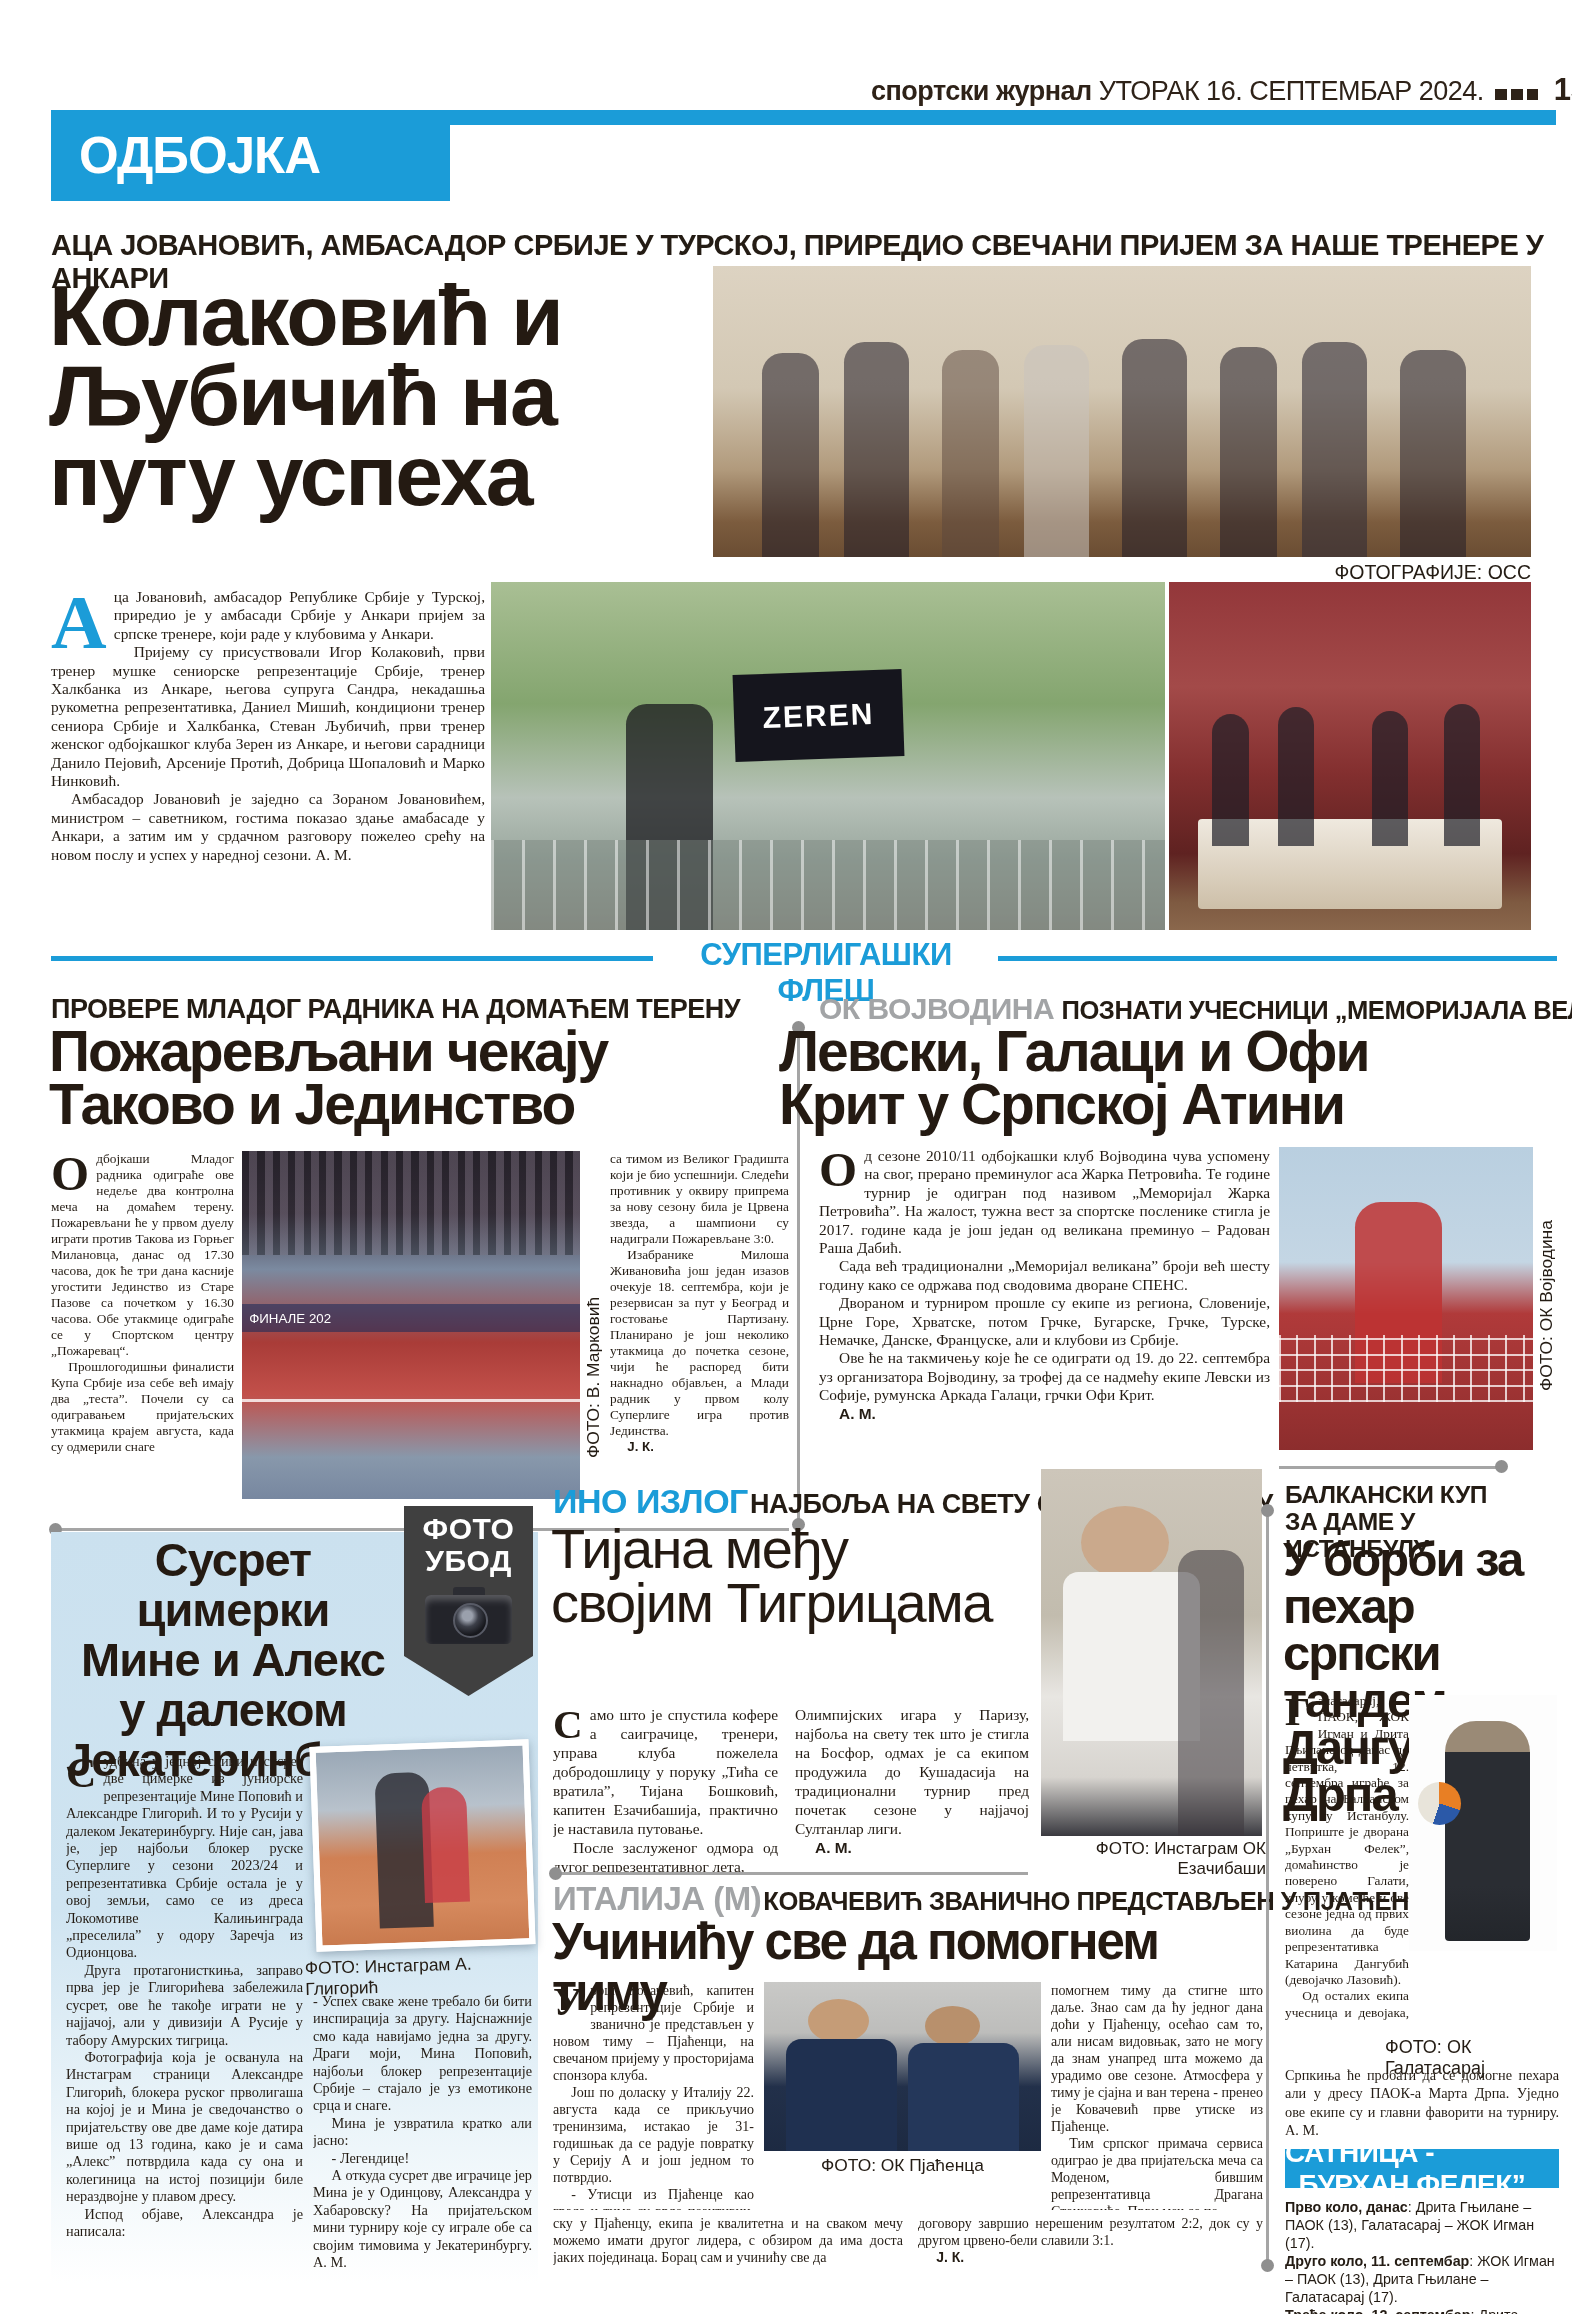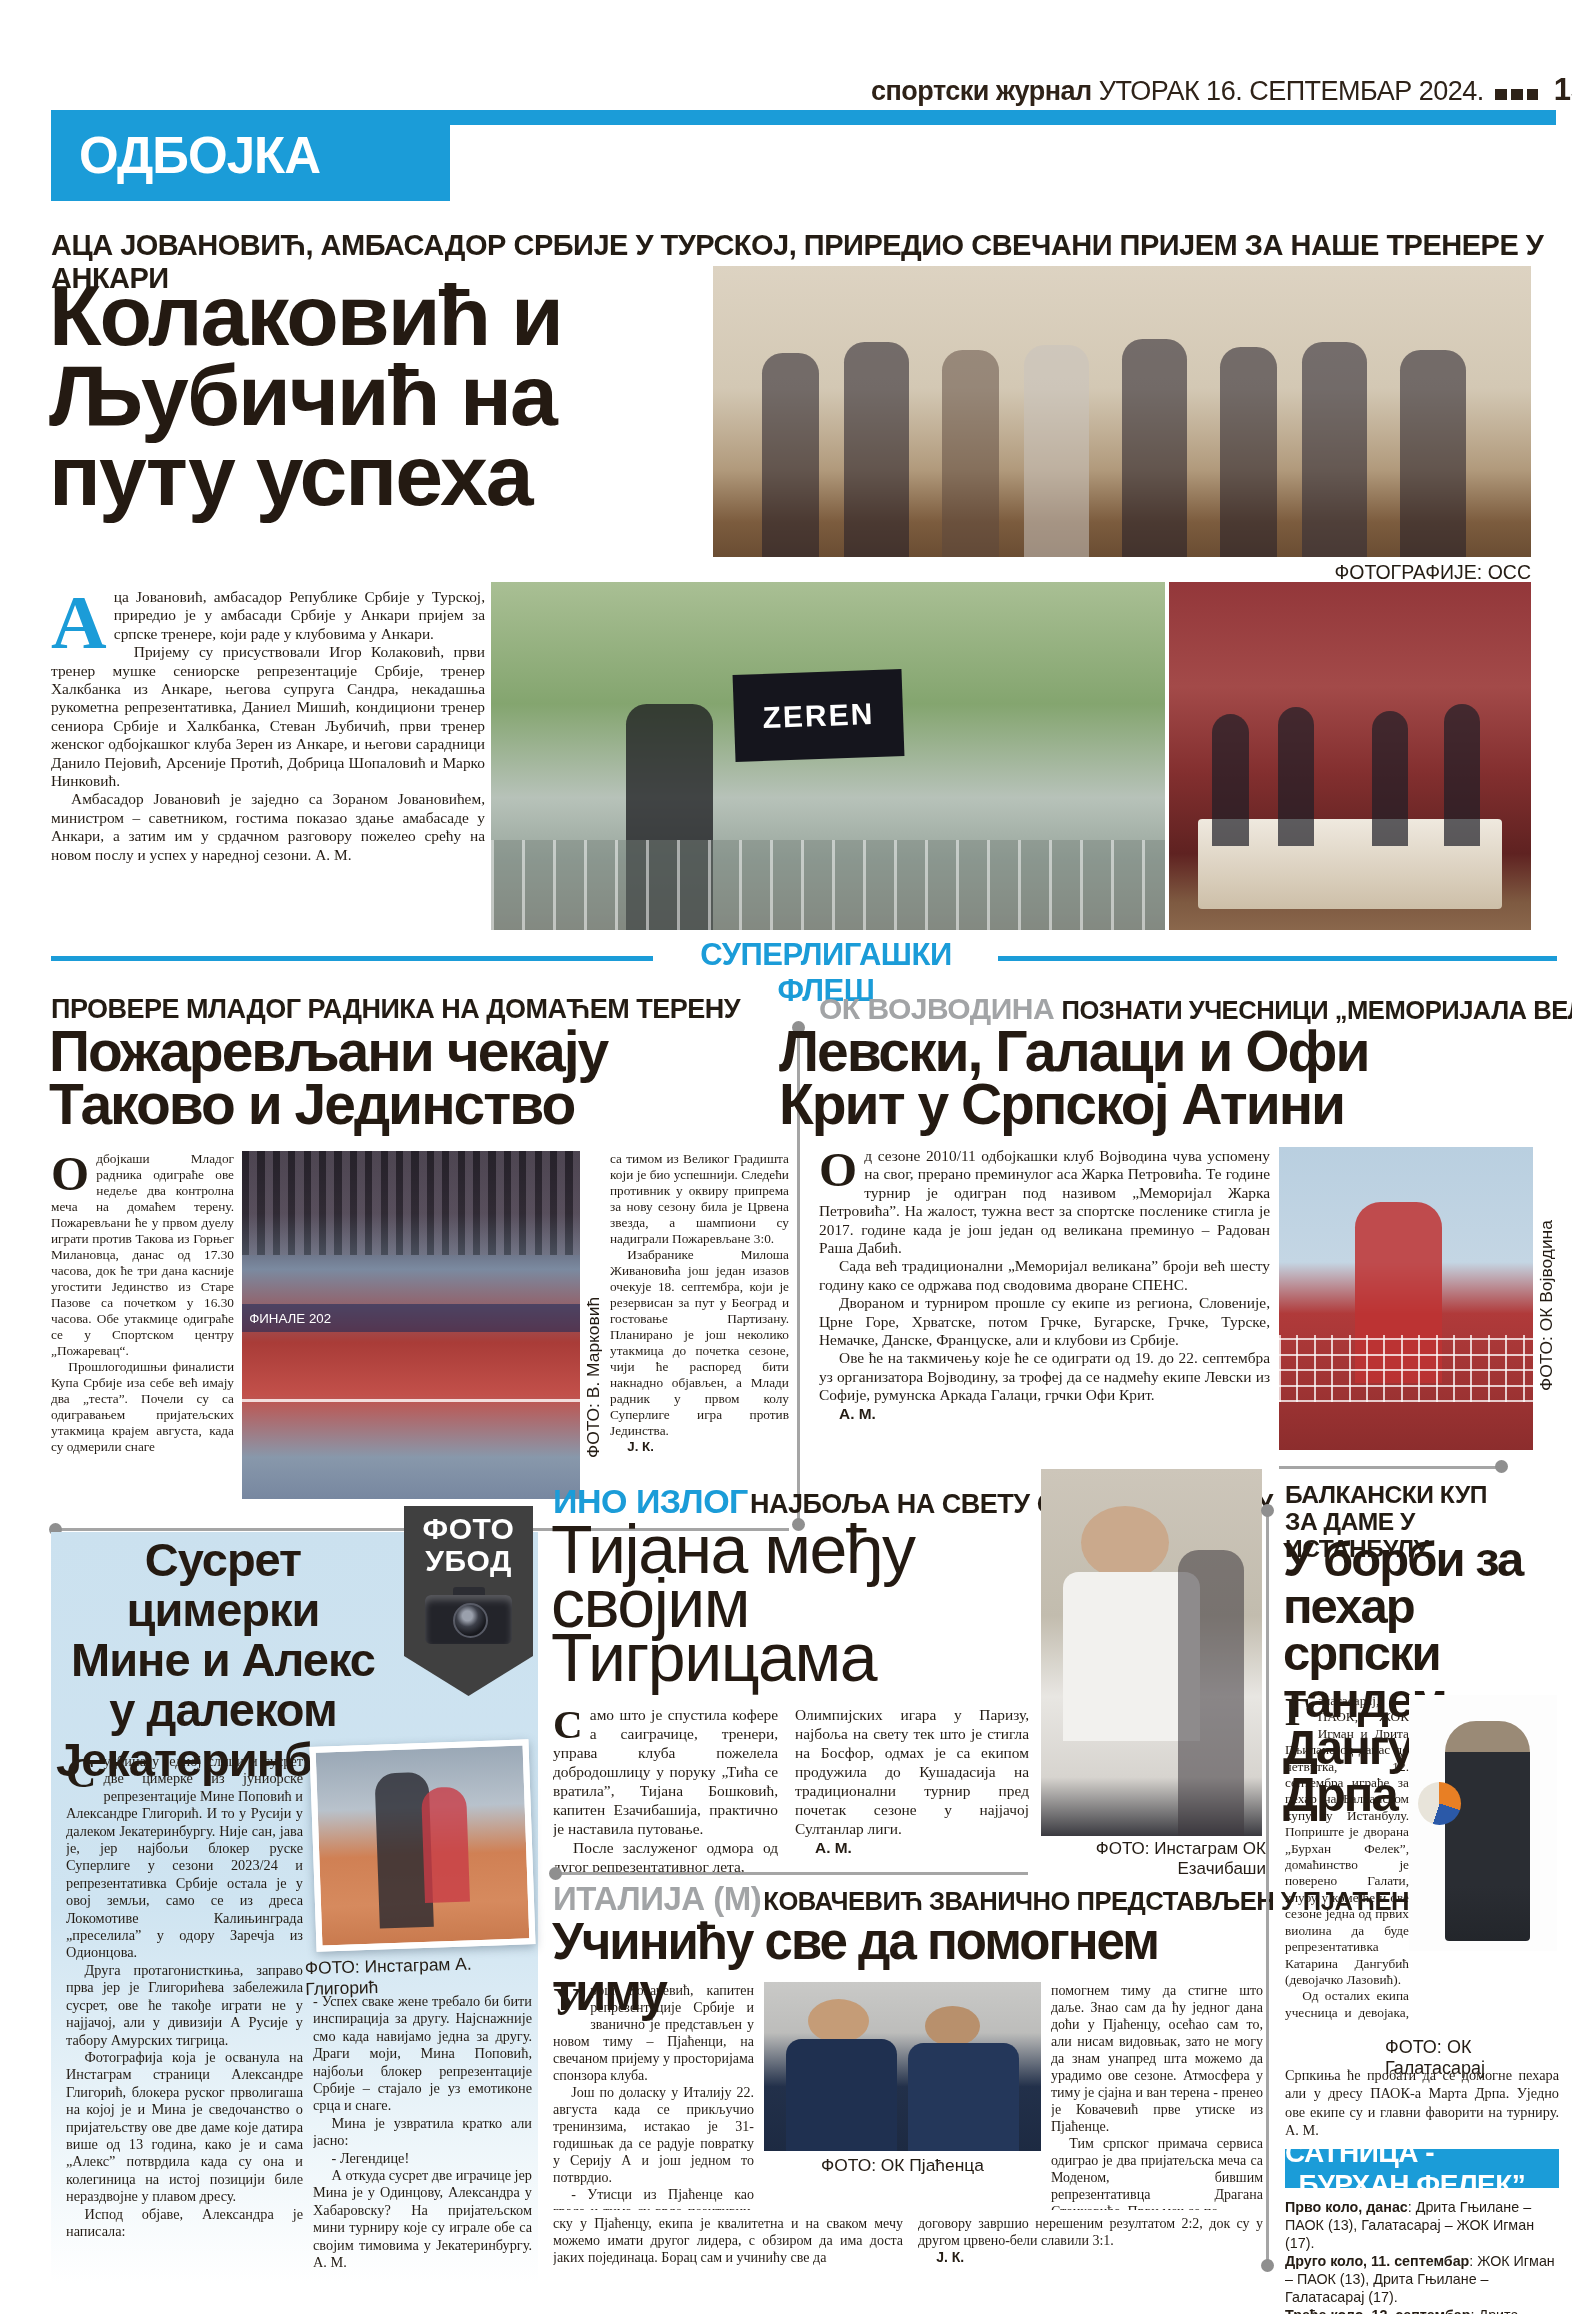"Сусрет цимерки" .box-title { left: 56px -> 66px }
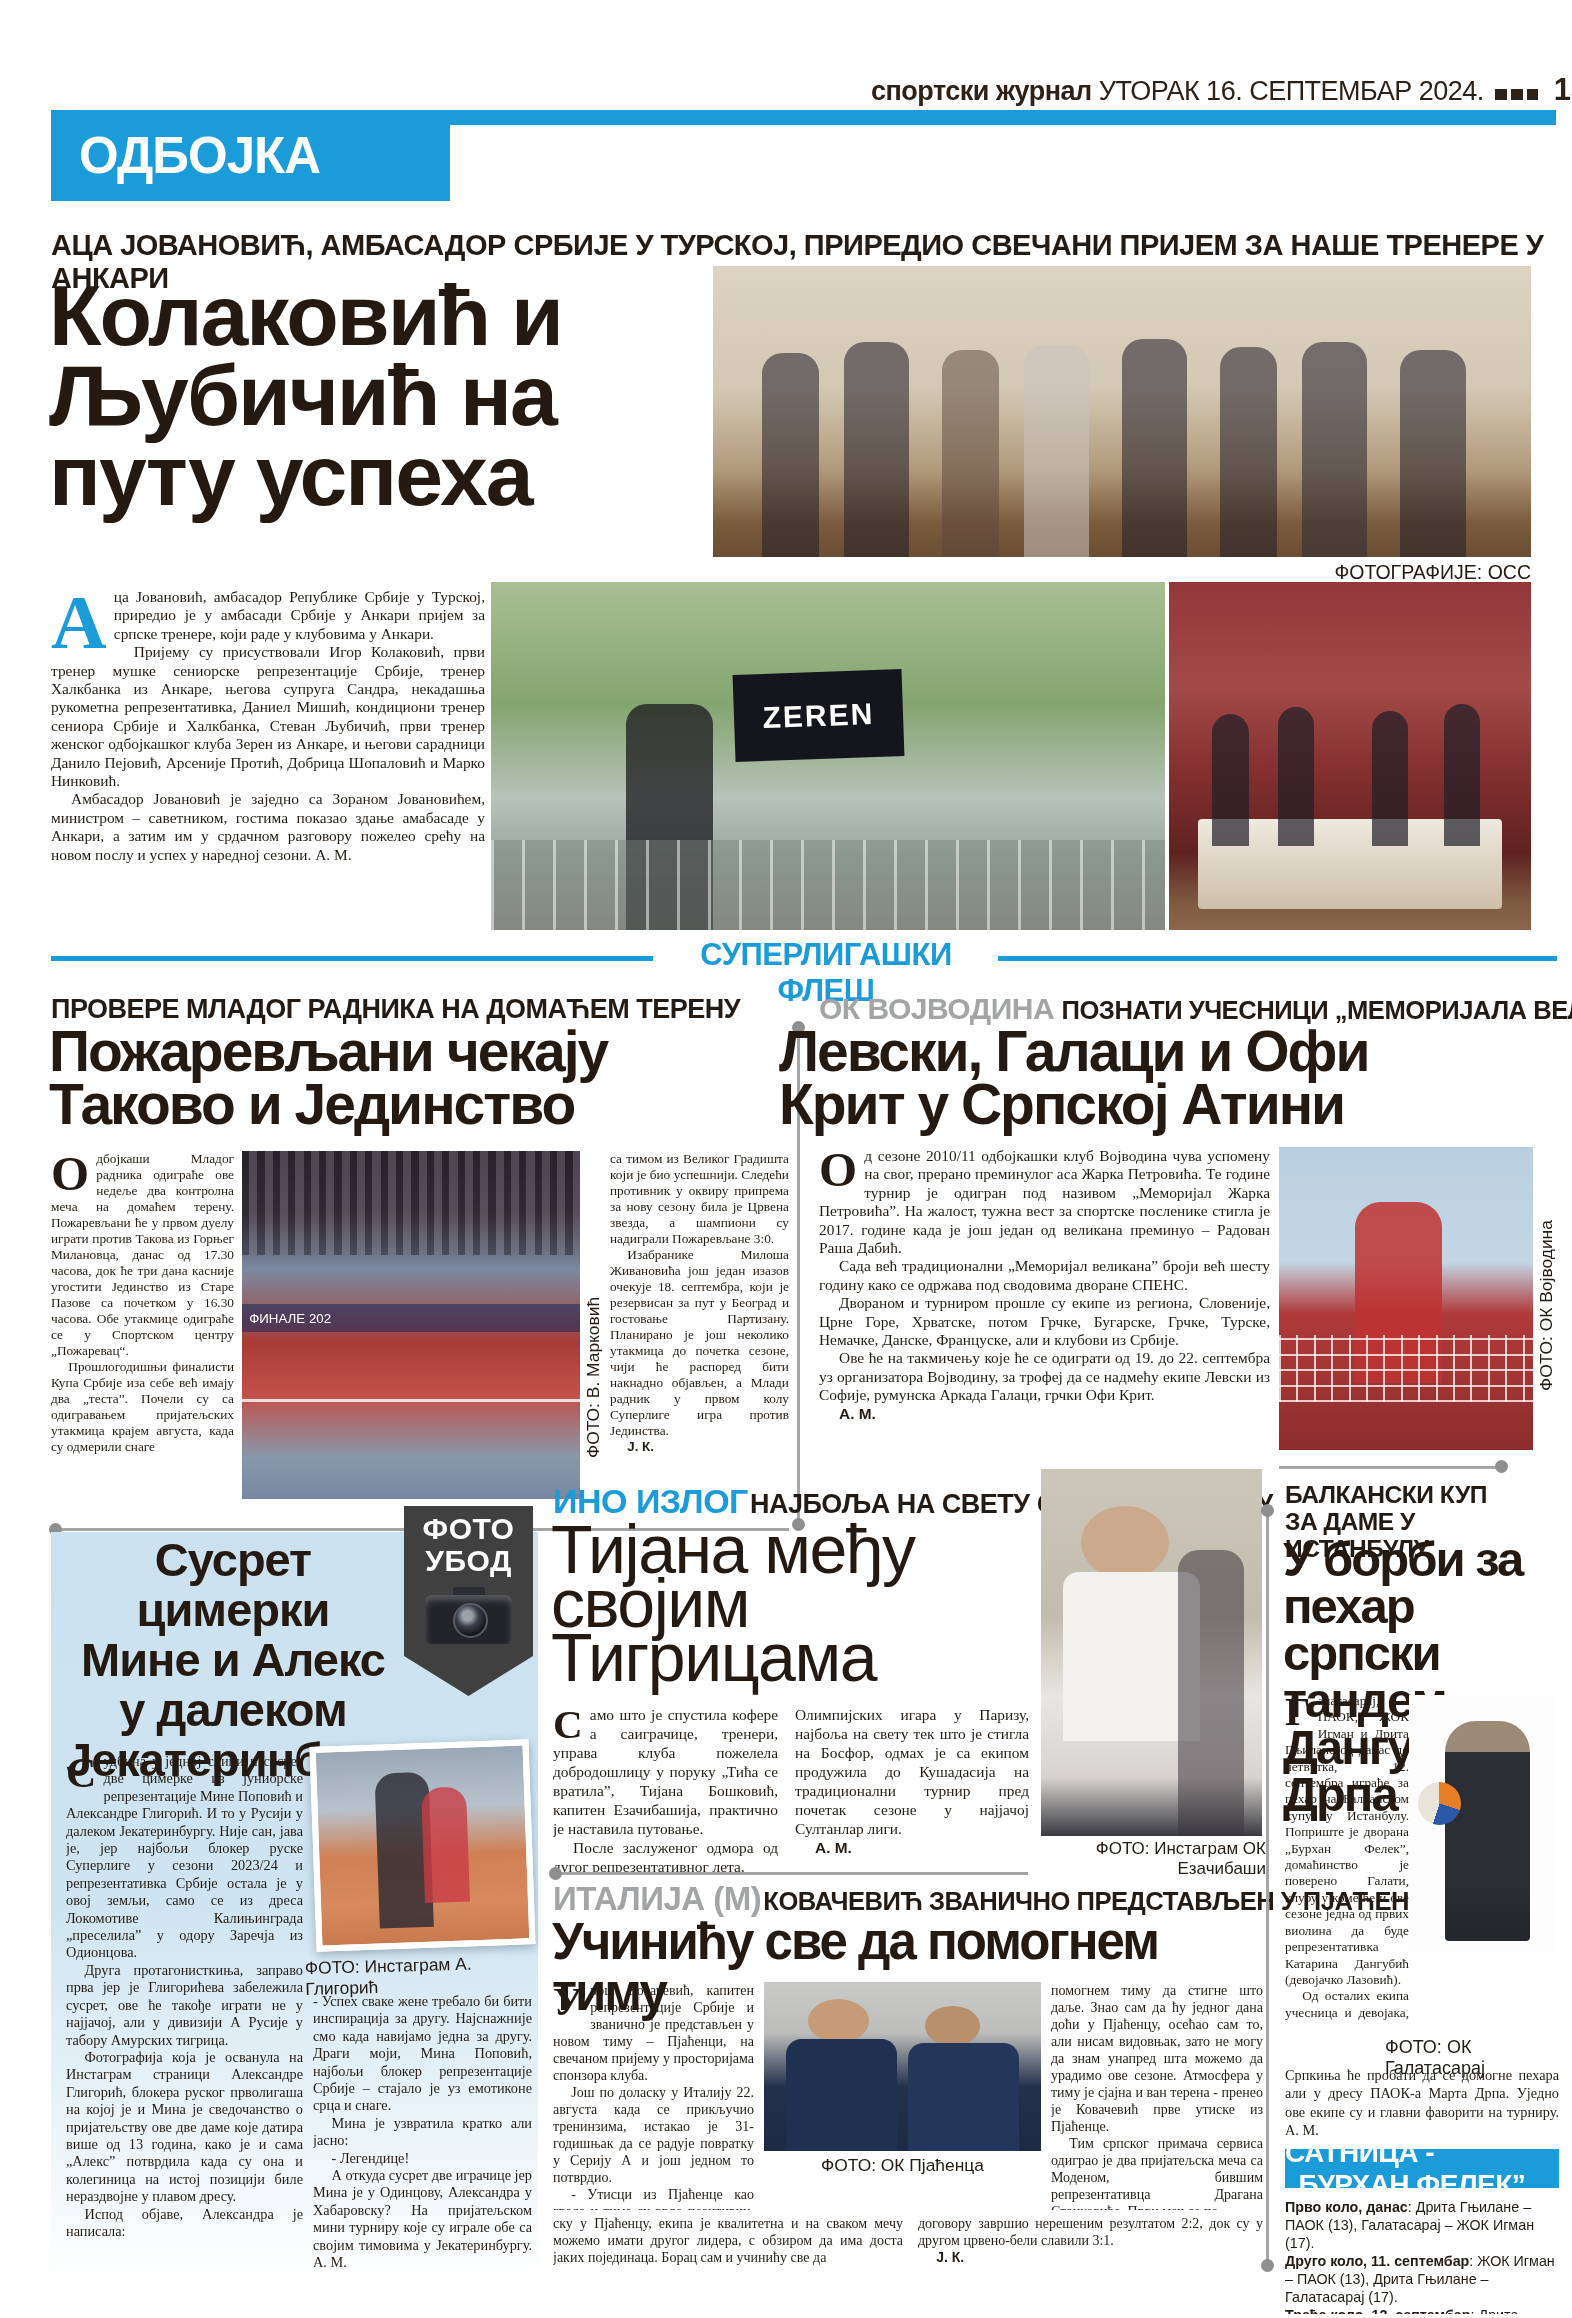"Тијана међу" .ino-headline { font-size: 68px -> 56px }
